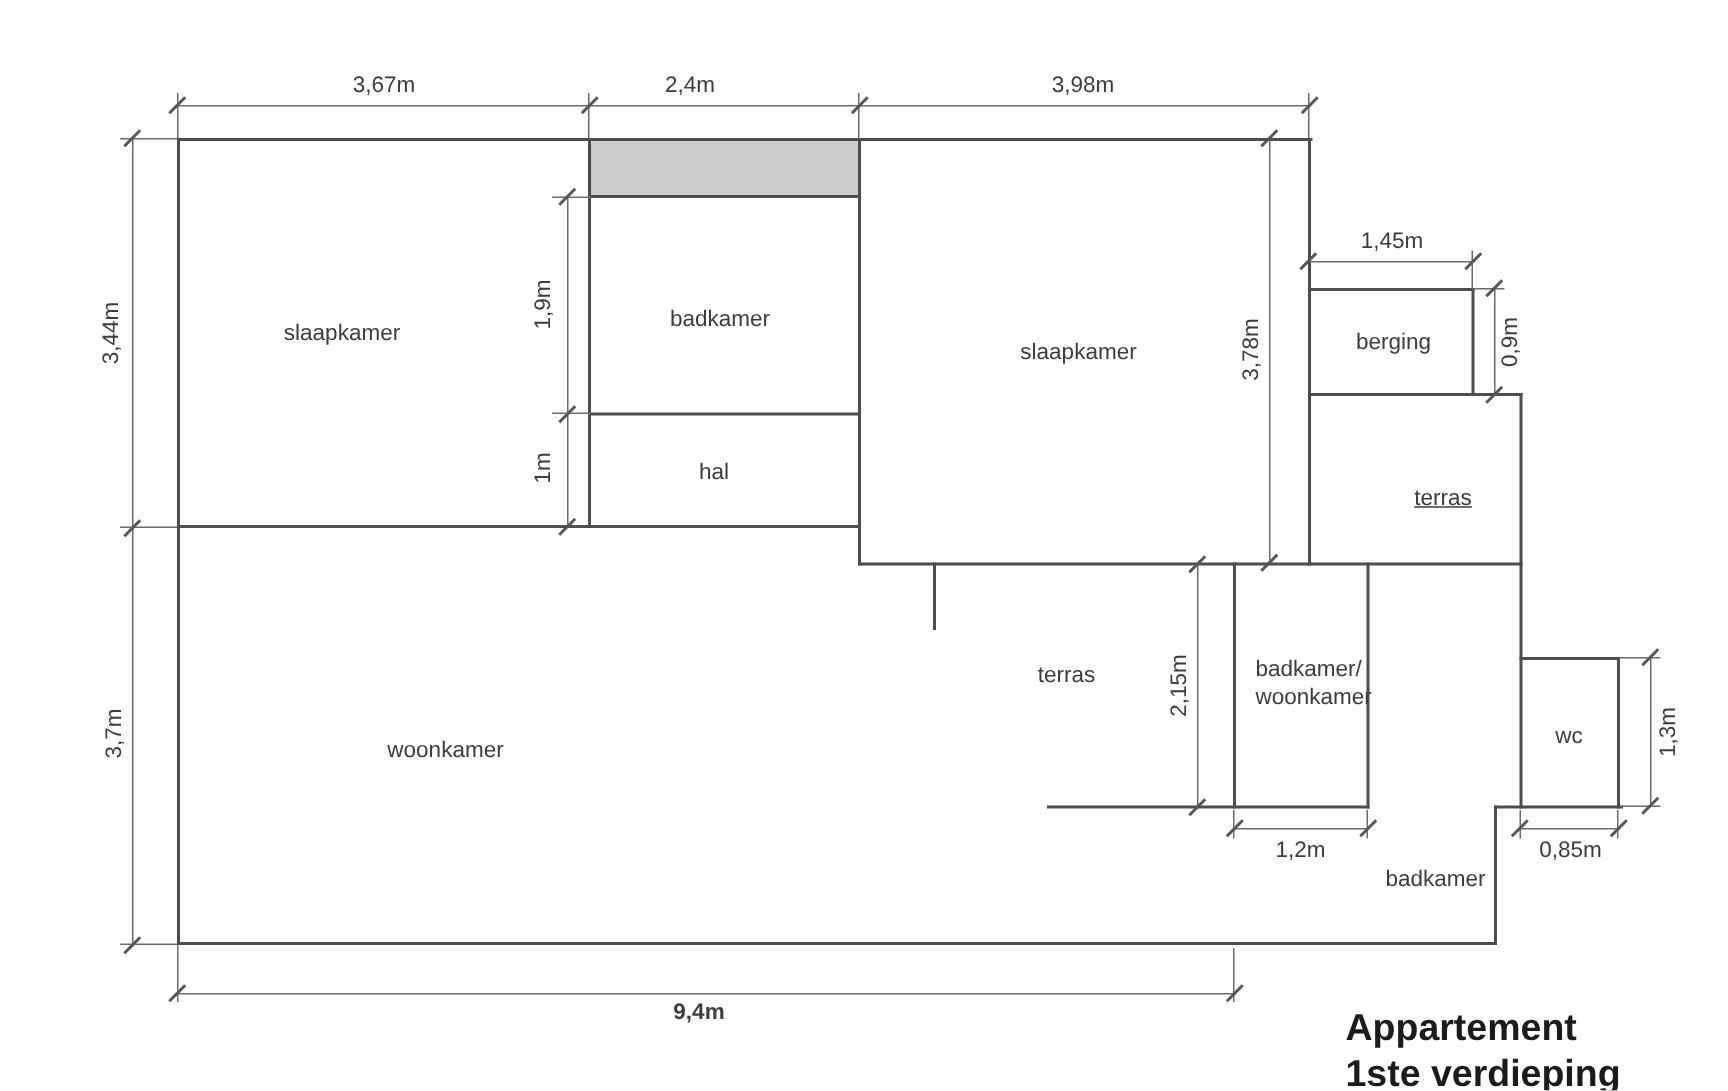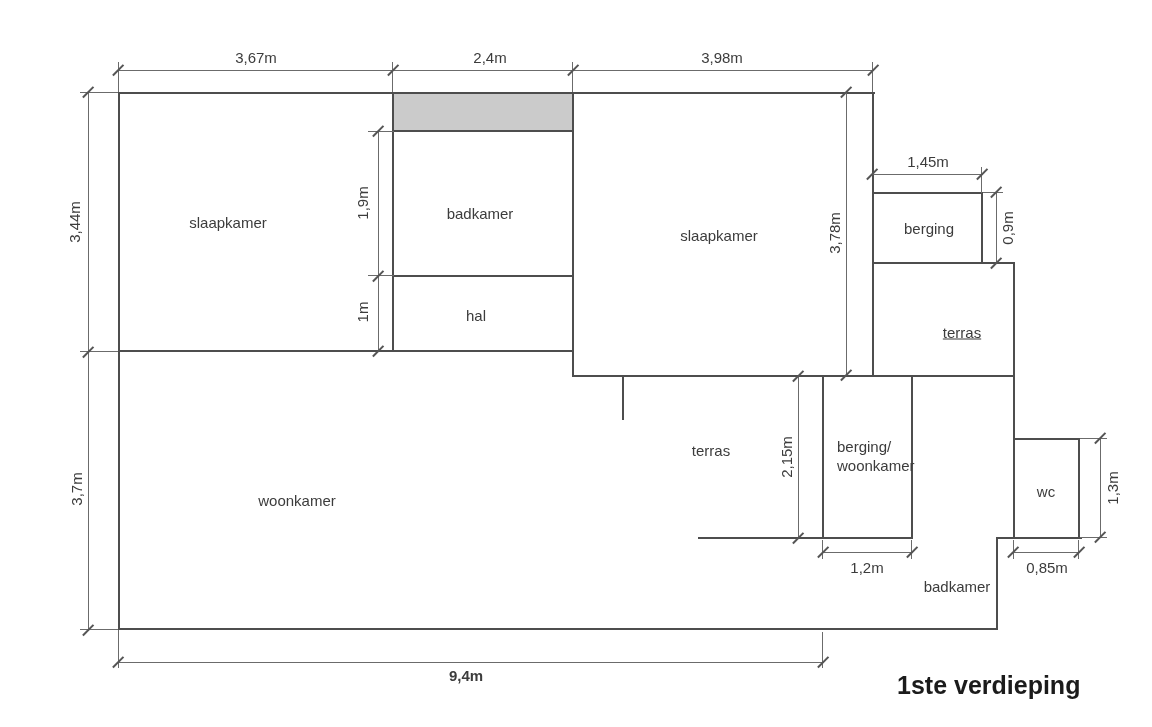"2,4m" div.lbl { left: 490px -> 460px }
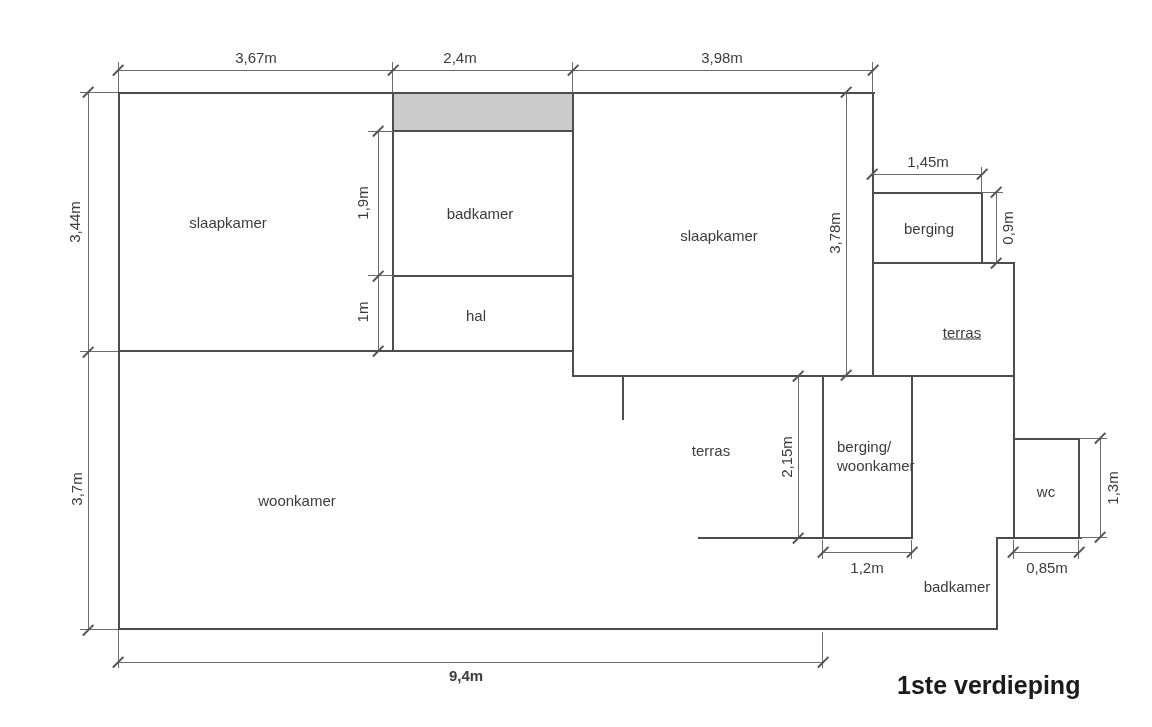"berging/" div.lbl { text: berging/ -> badkamer/ }
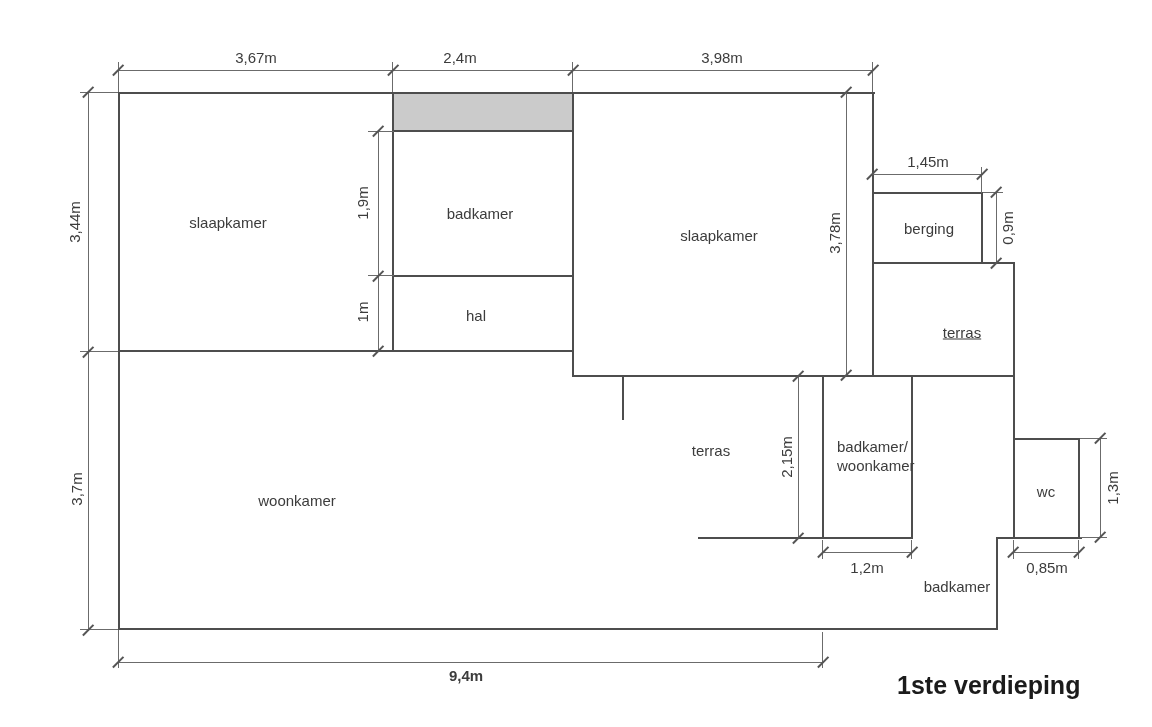"Appartement" div { html: none -> <div>Appartement</div> }
